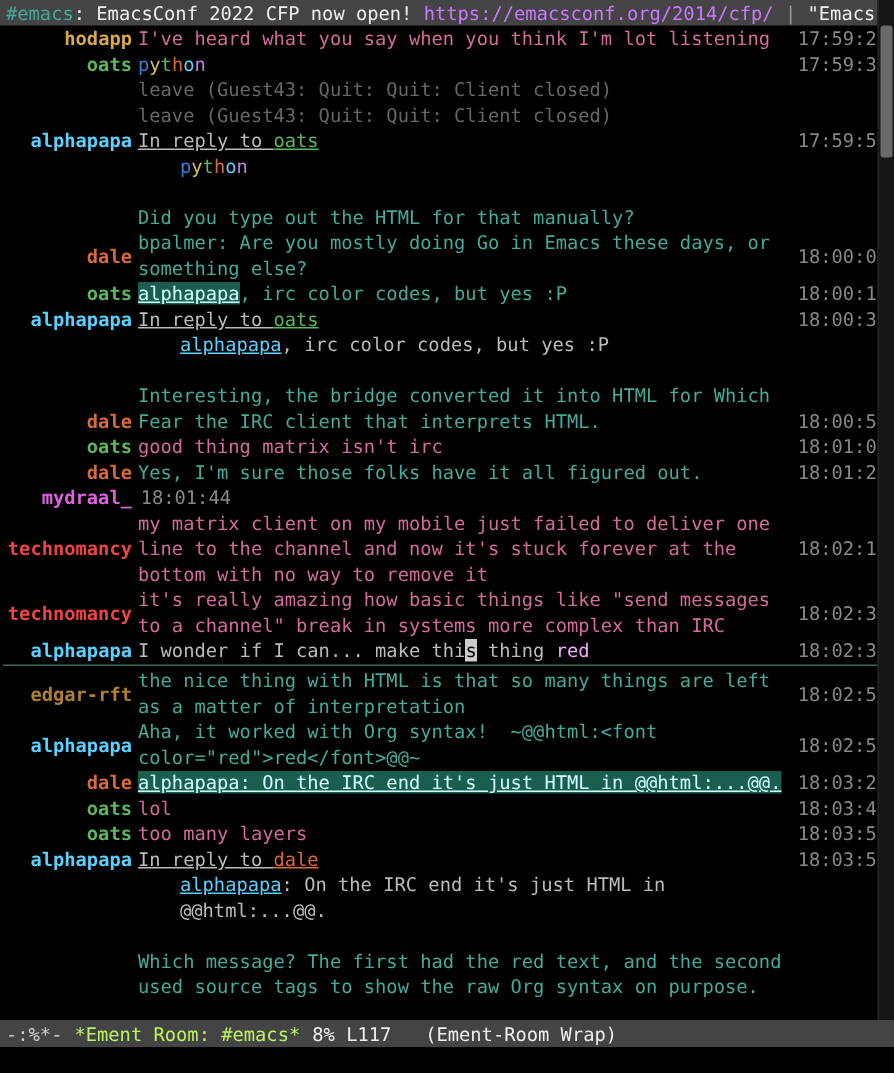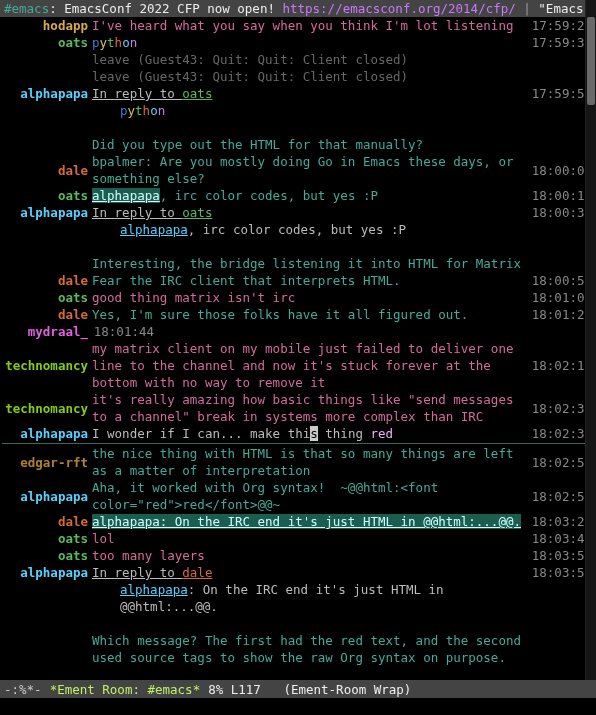"Interesting, the bridge listening it" span.body { text: listening it into HTML for Matrix -> converted it into HTML for Which }
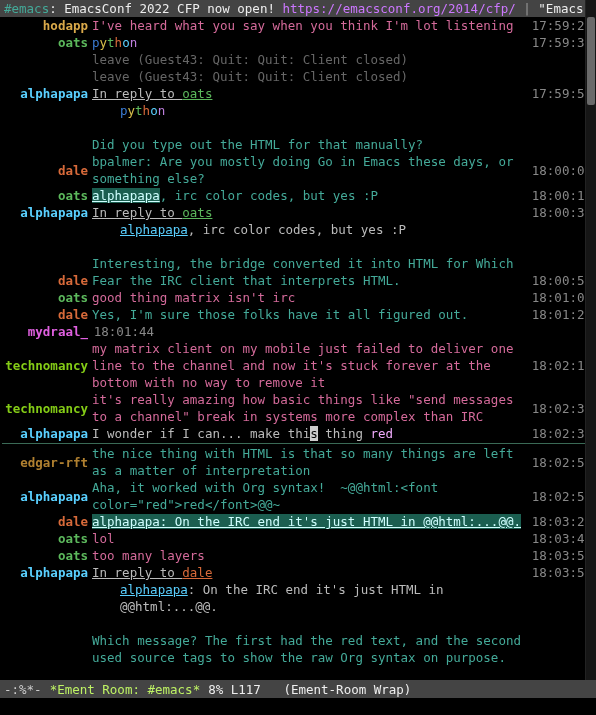"technomancy" .nick-tec { color: #84cc16 -> #ef4444 }
